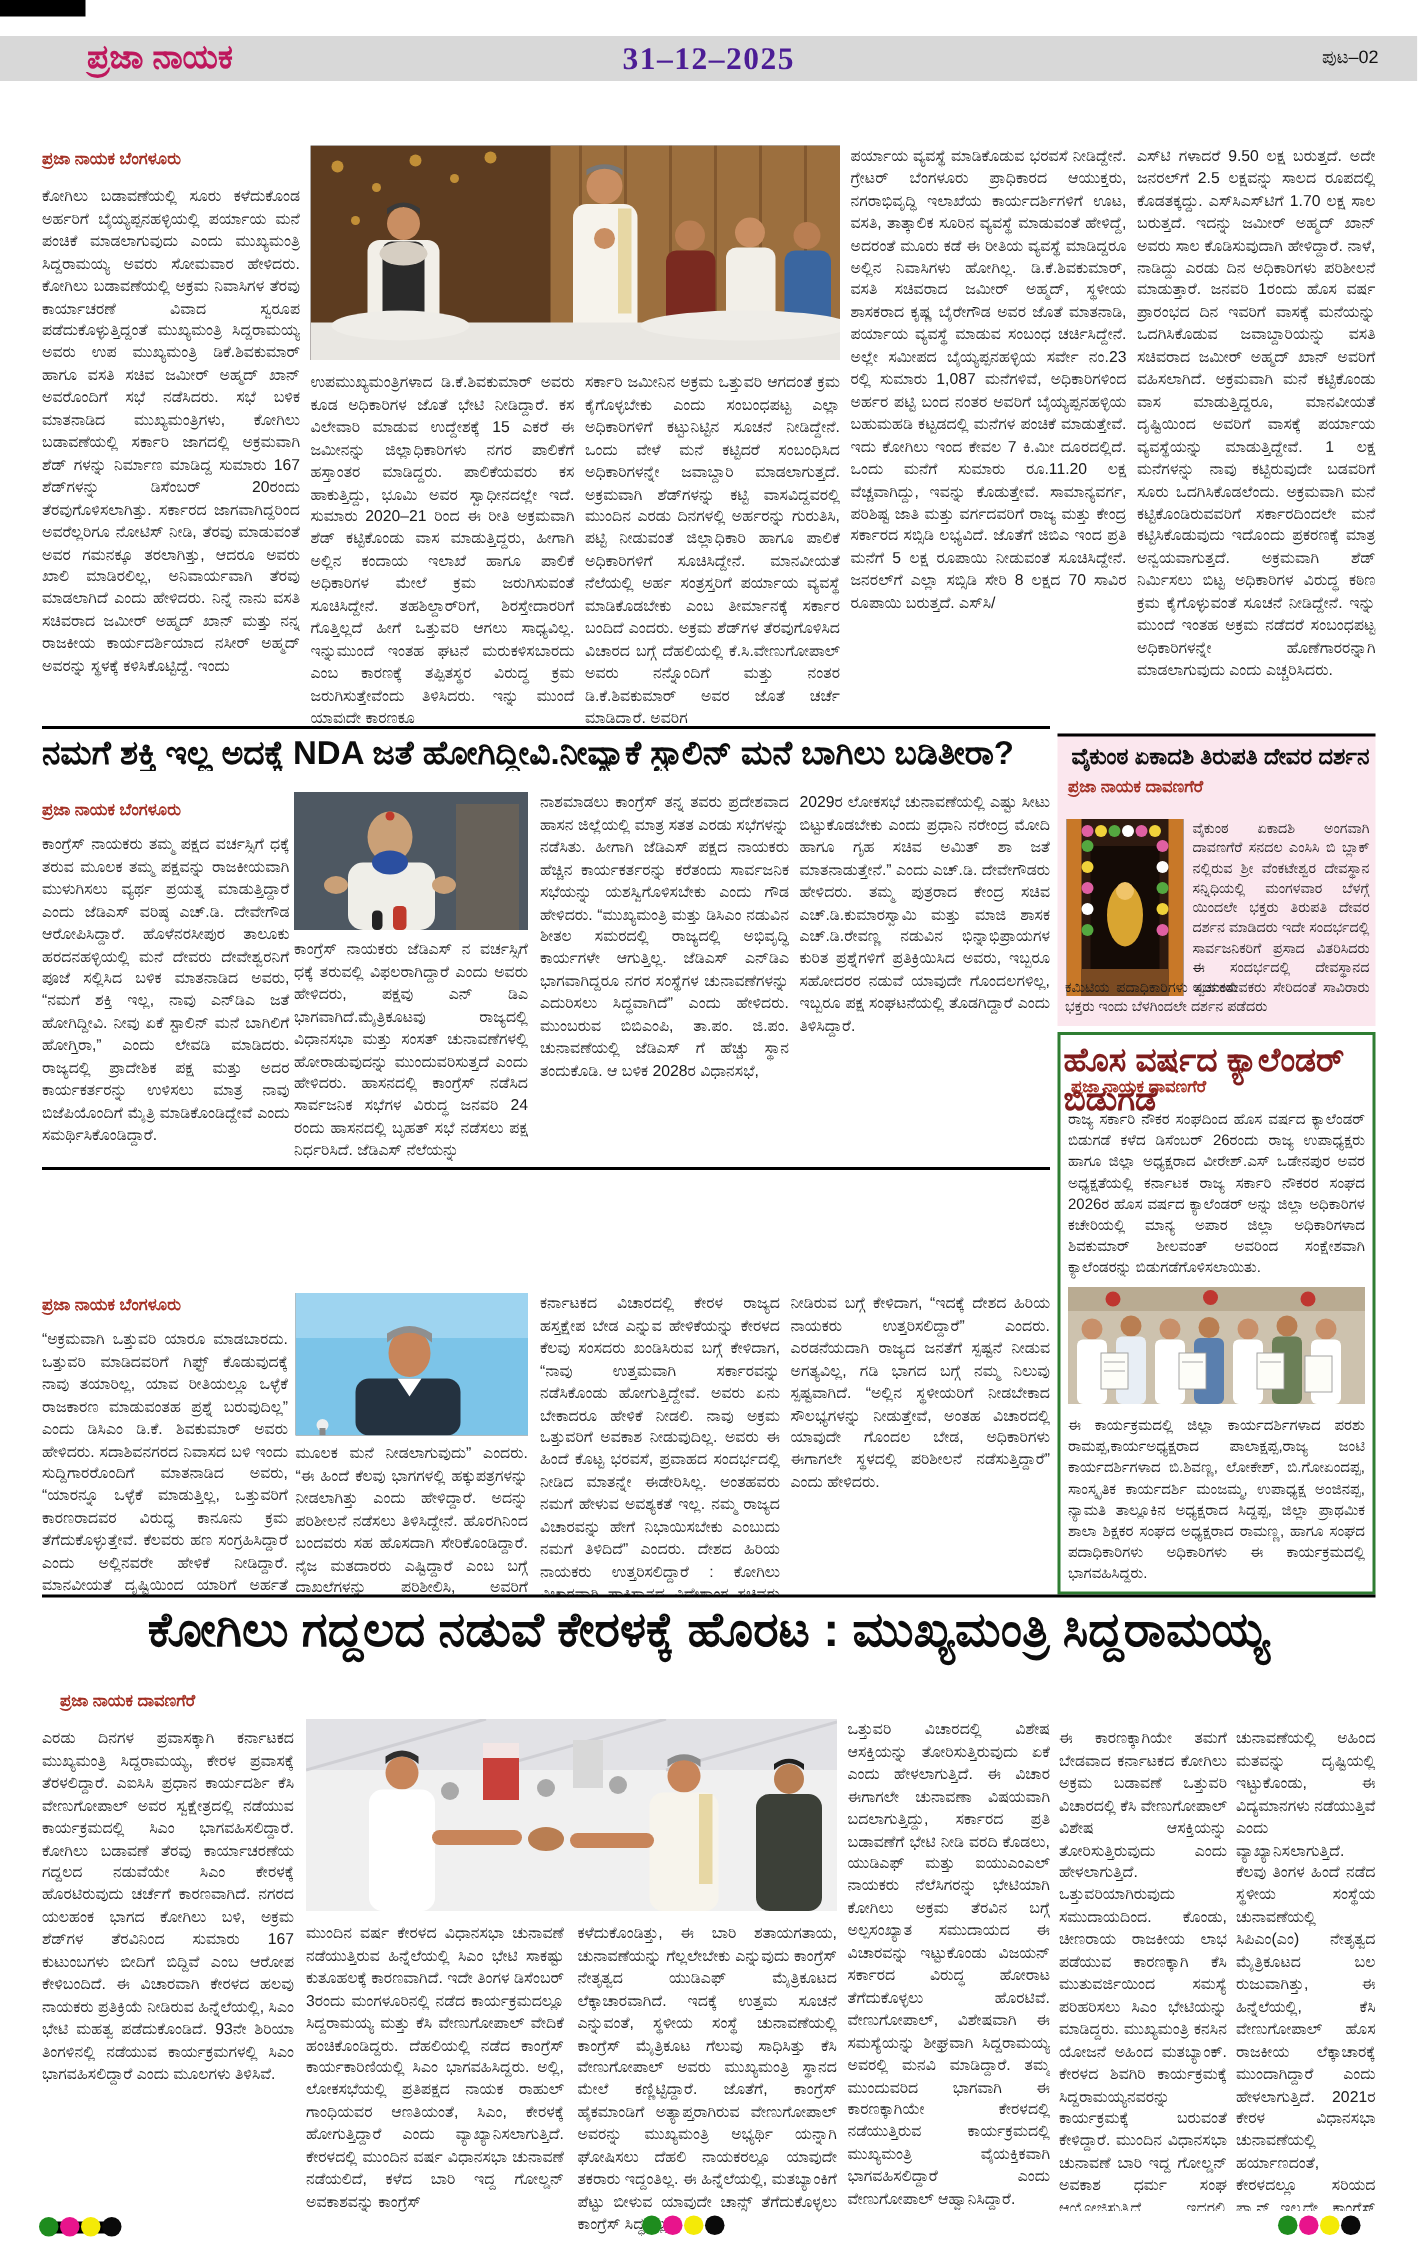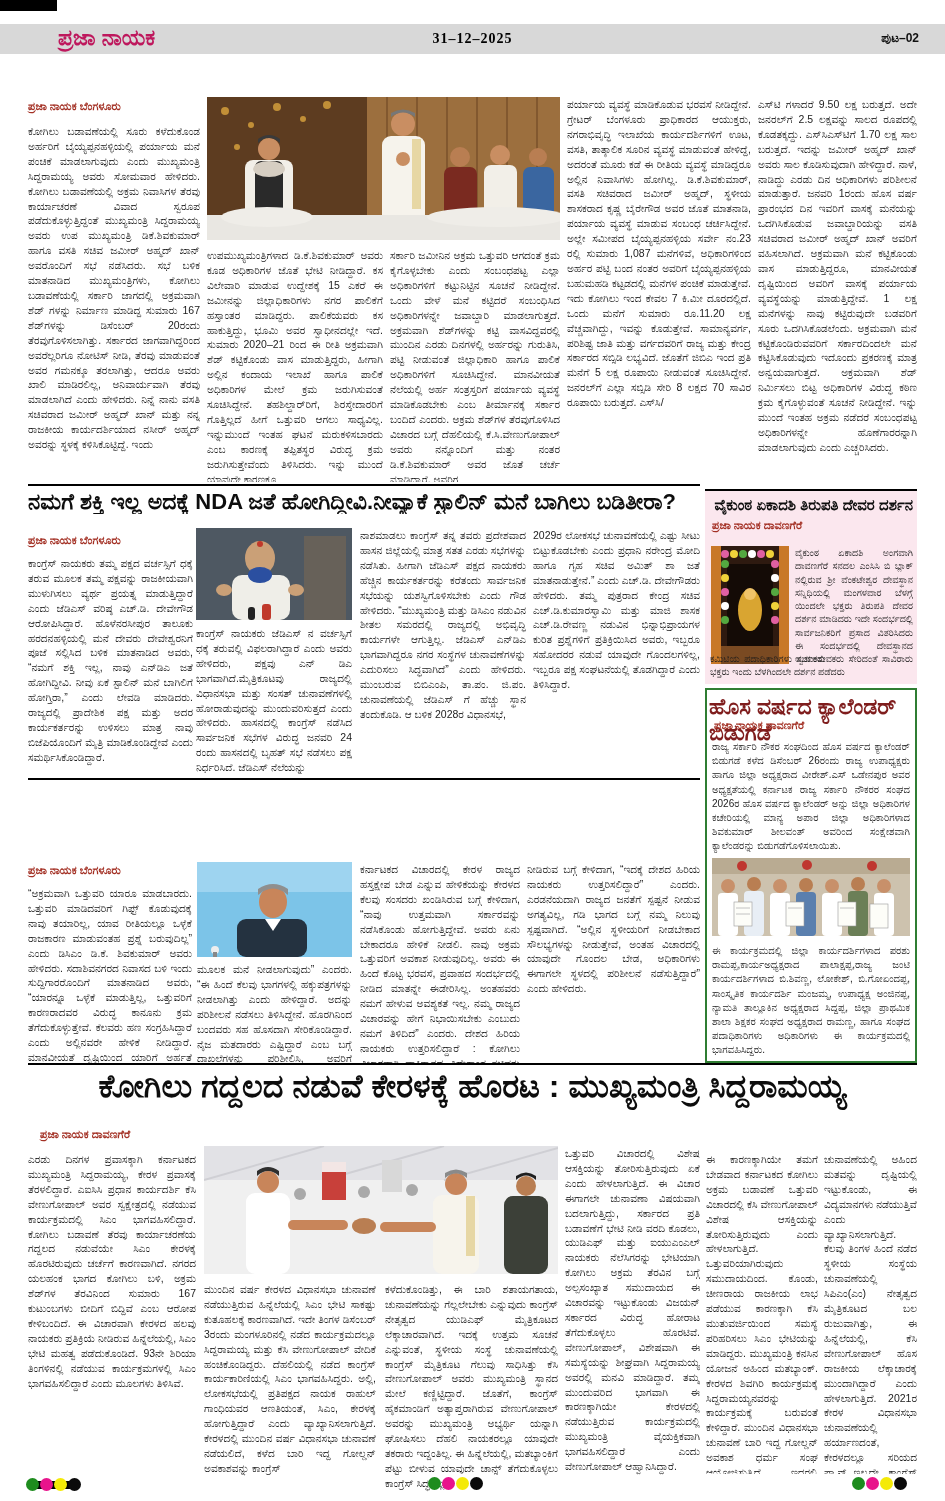"31–12–2025" .mast-date { color: #000000 -> #4c1d95; font-size: 14px -> 21px }
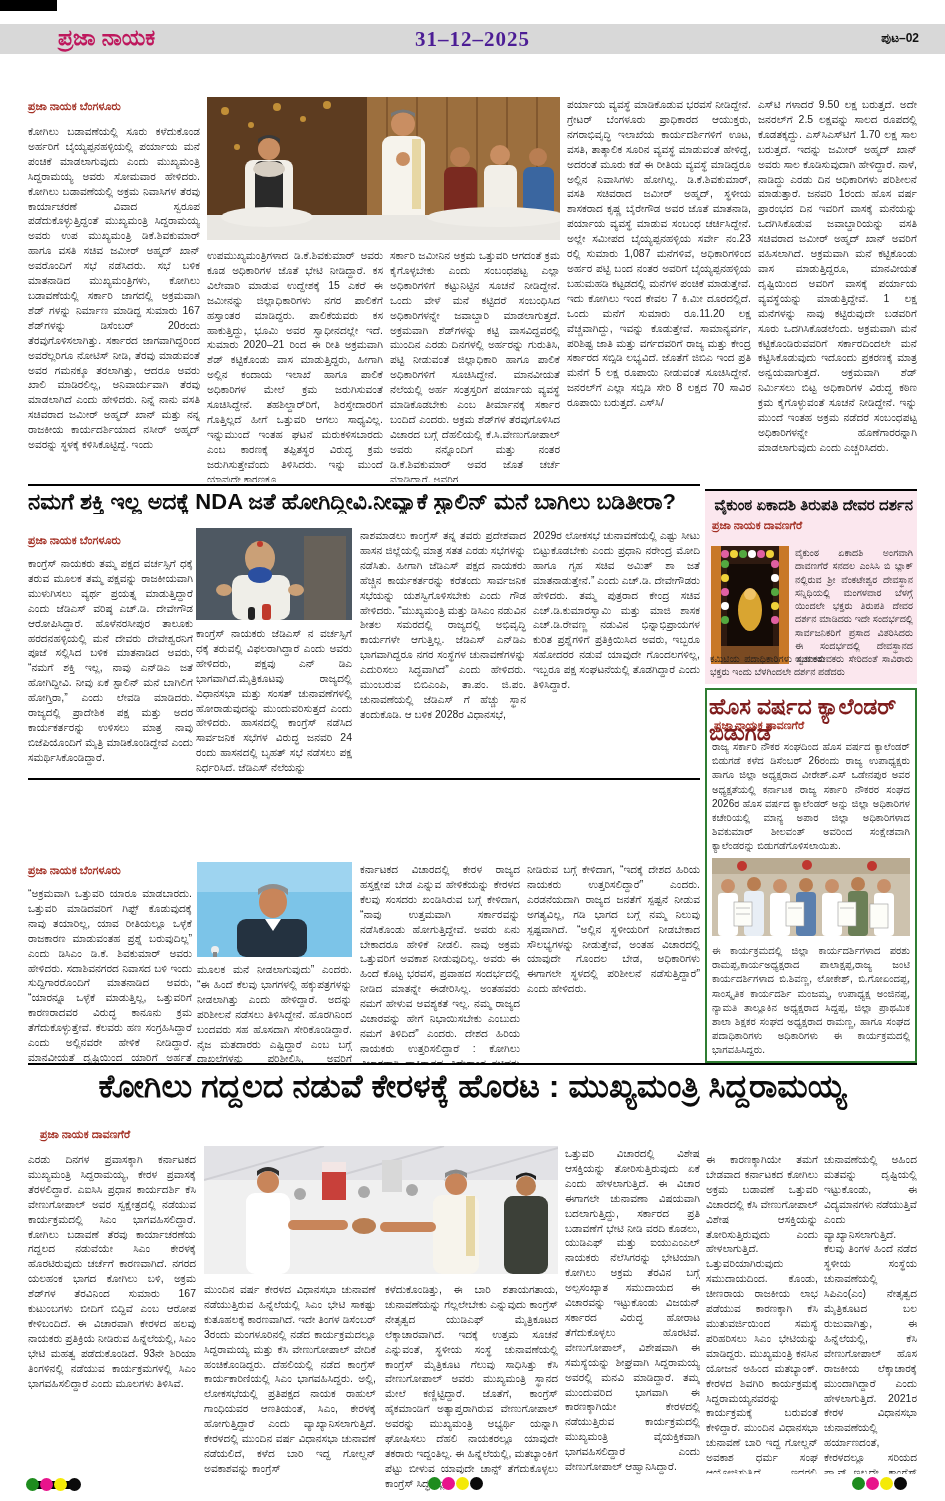"ಪುಟ–02" .mast-page { font-weight: bold -> normal }
